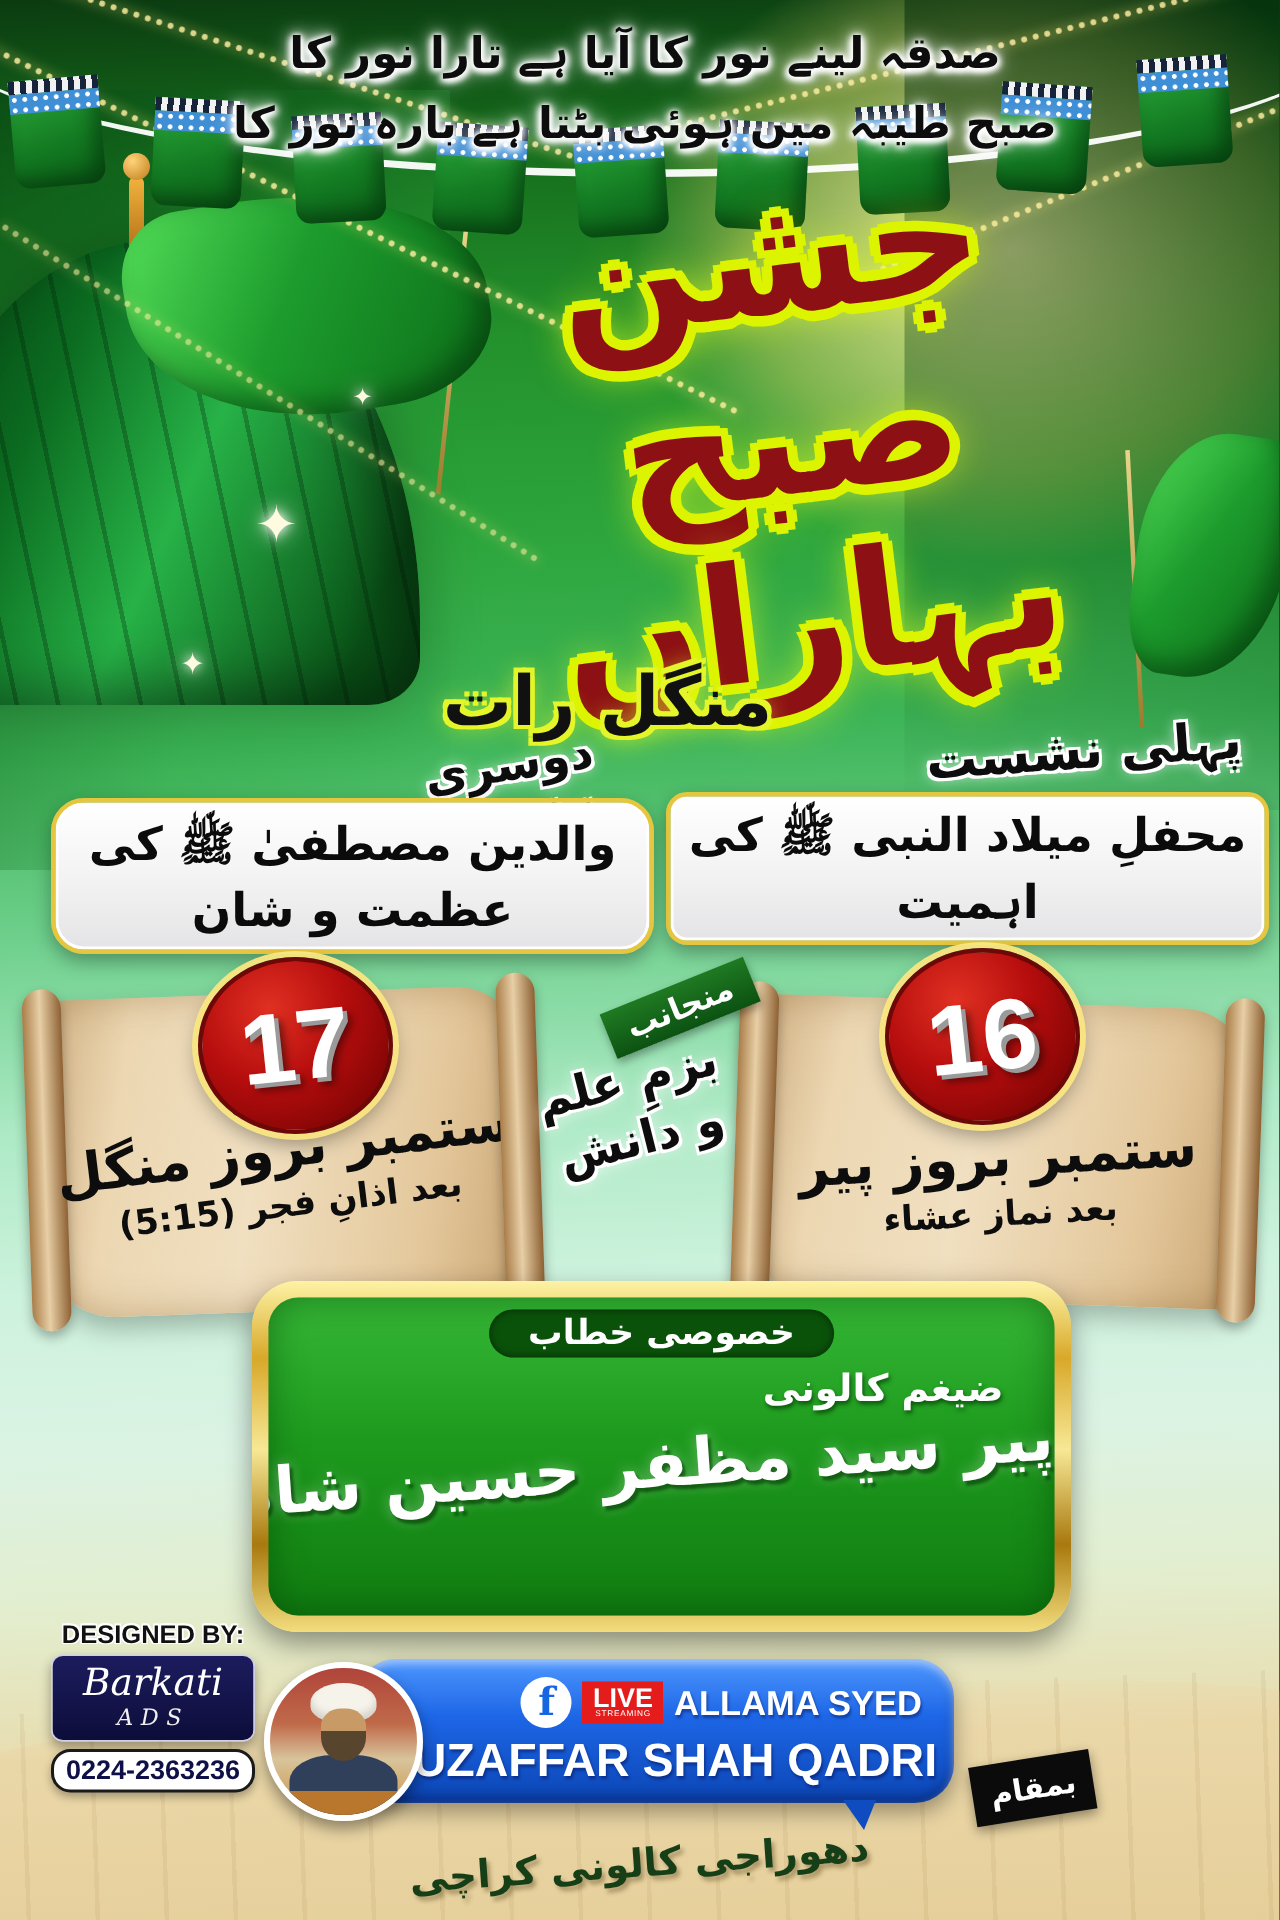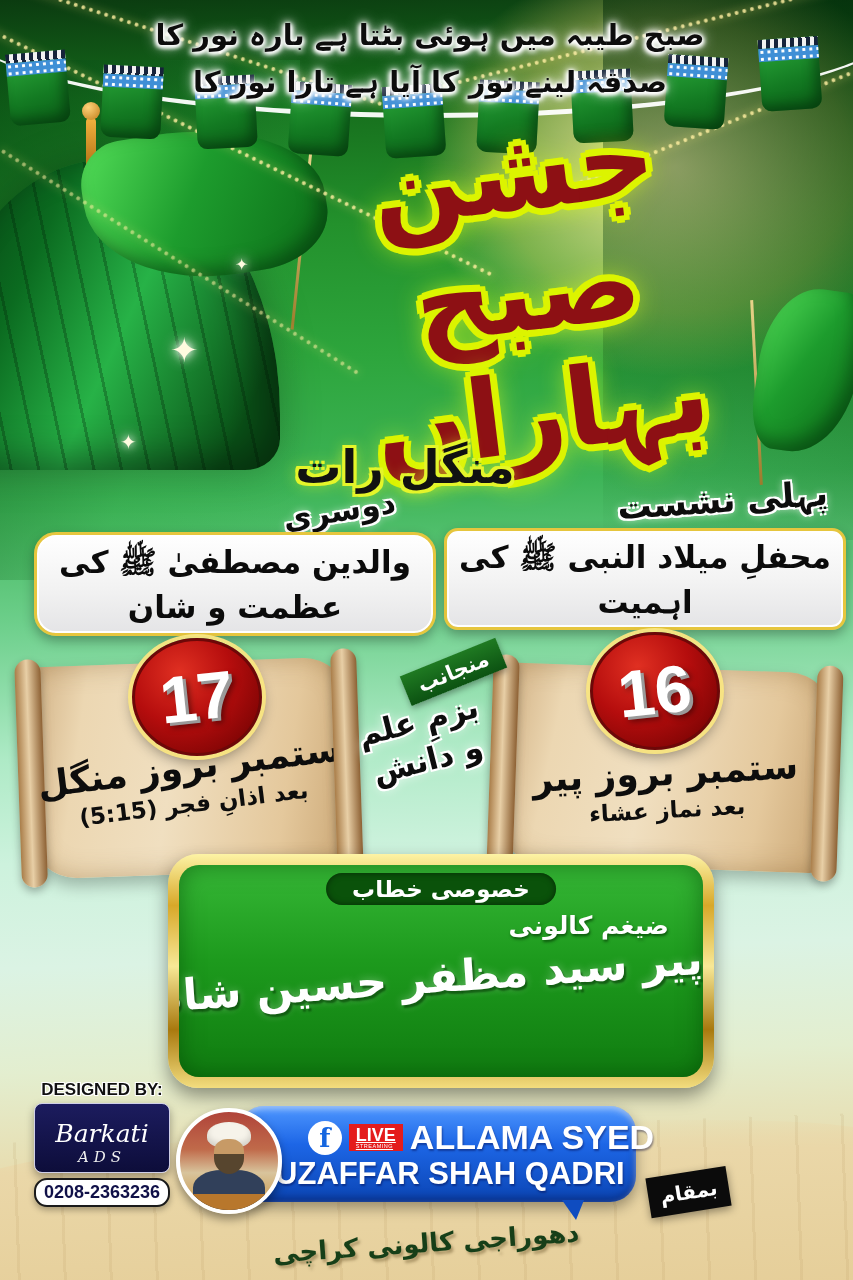"صبح طیبہ میں ہوئی بٹتا" div { order: before "صدقہ لینے نور کا آیا" -> after "صدقہ لینے نور کا آیا" }
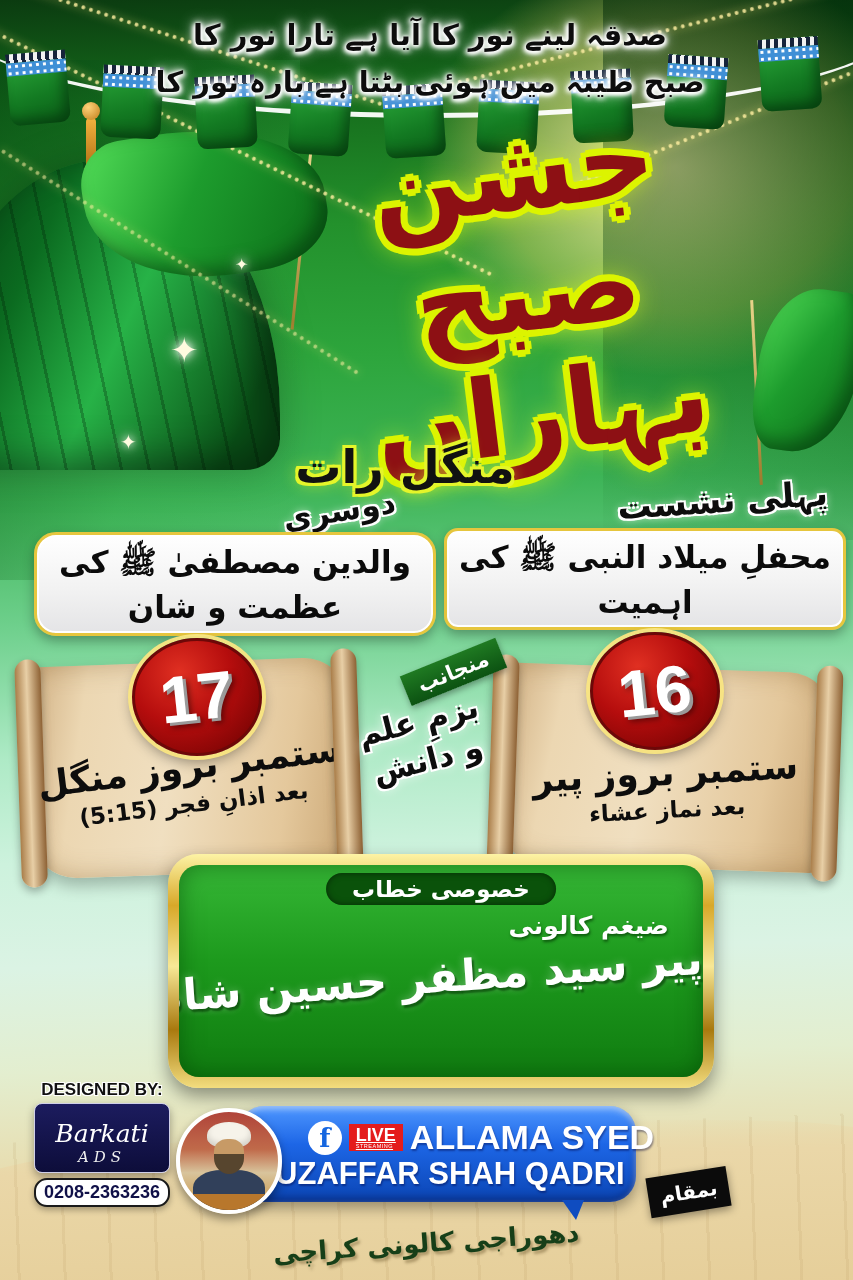"Barkati" .designer-name { margin-top: 12px -> none }
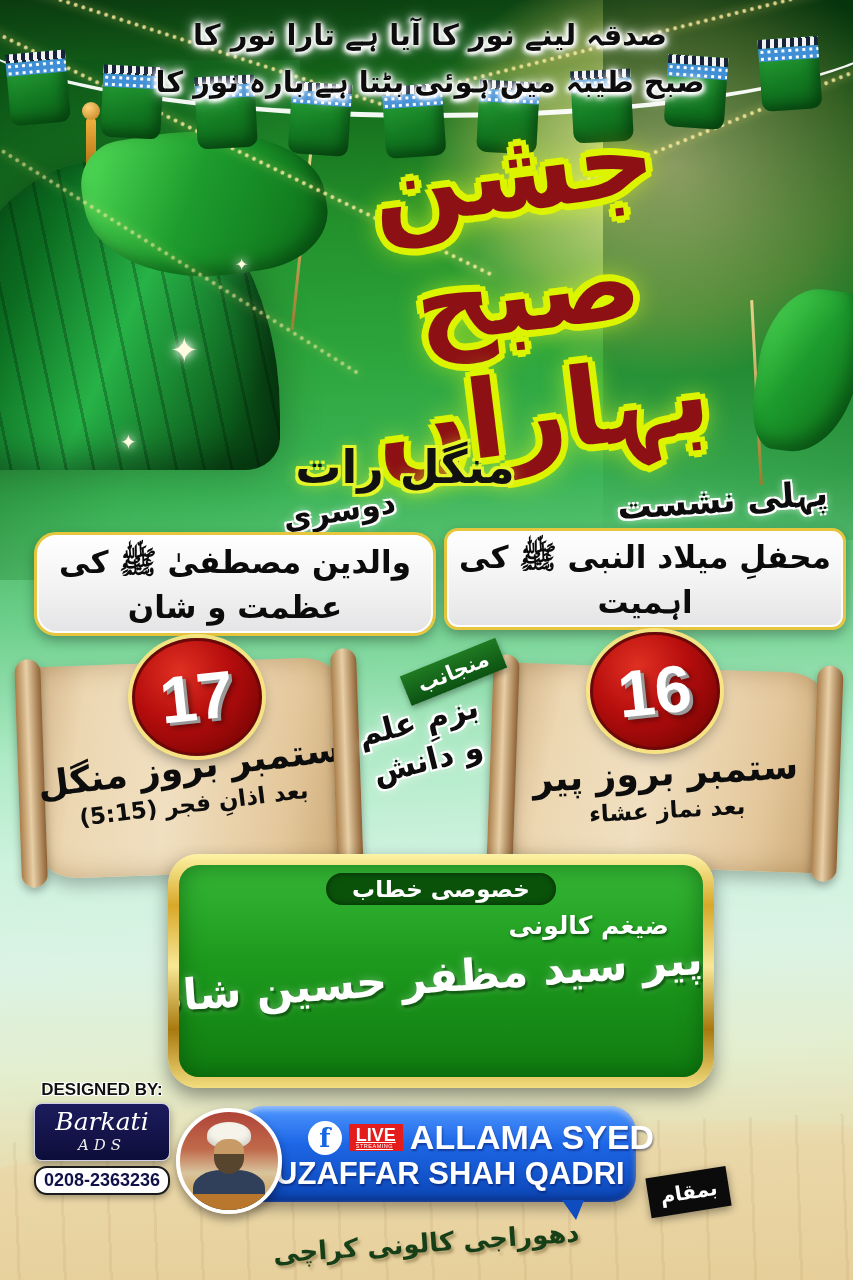"LIVE" .live-badge { text-align: left -> center; text-decoration: underline -> none }
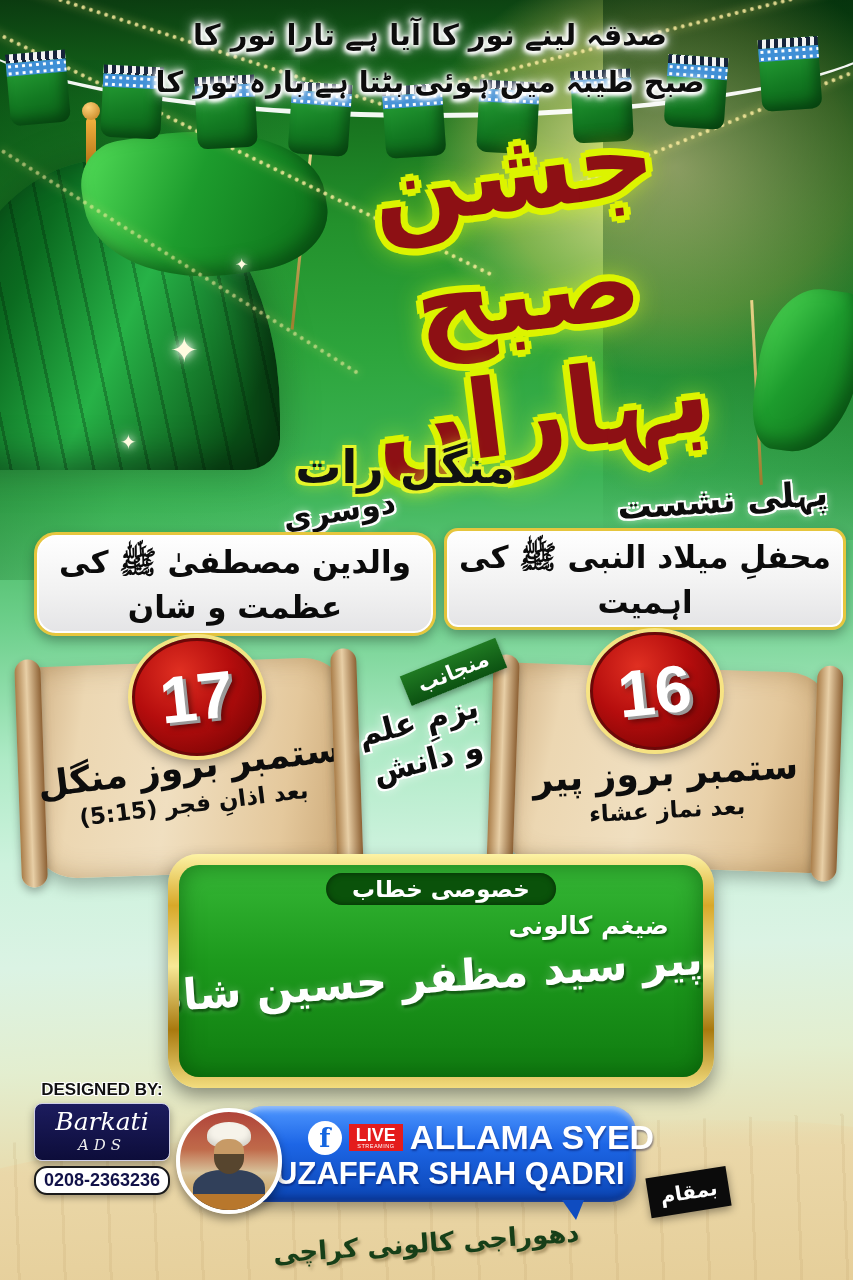"ALLAMA SYED" .bar-name1 { font-size: 34px -> 23px }
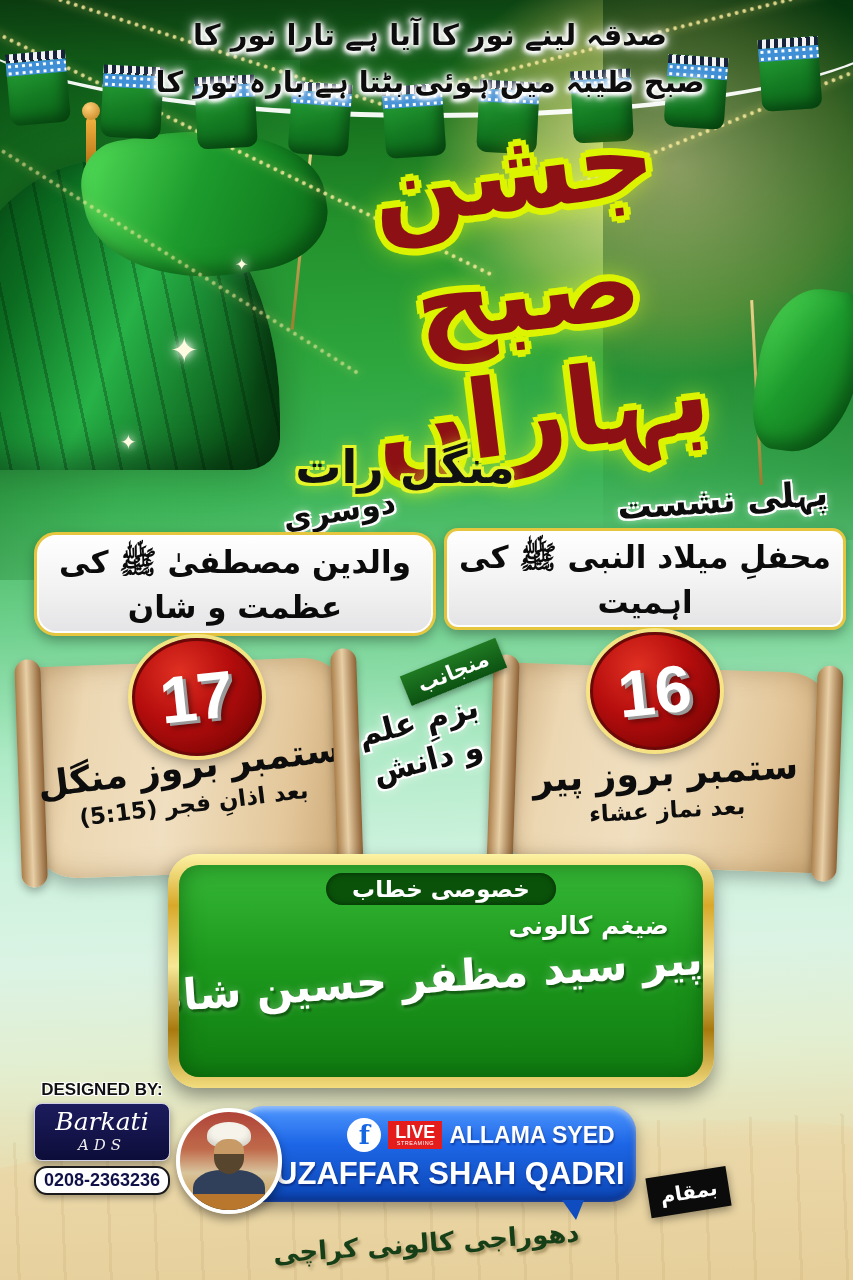"0208-2363236" div.designer-phone { text: 0208-2363236 -> 0224-2363236 }
